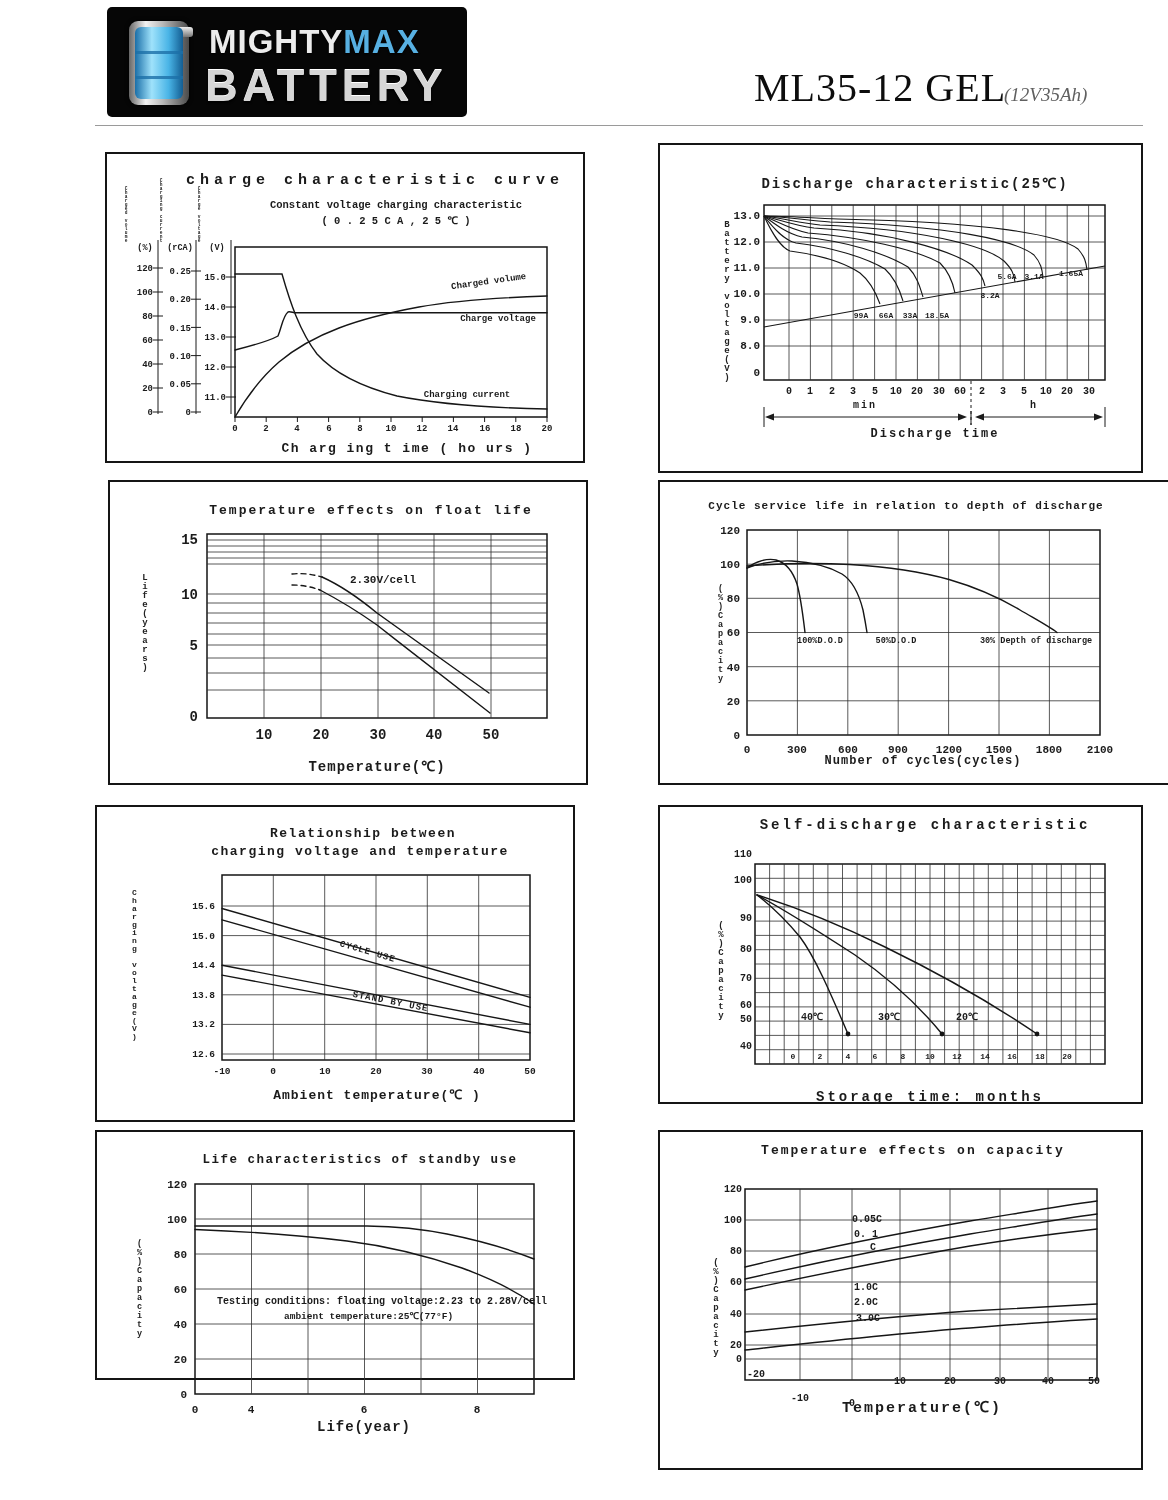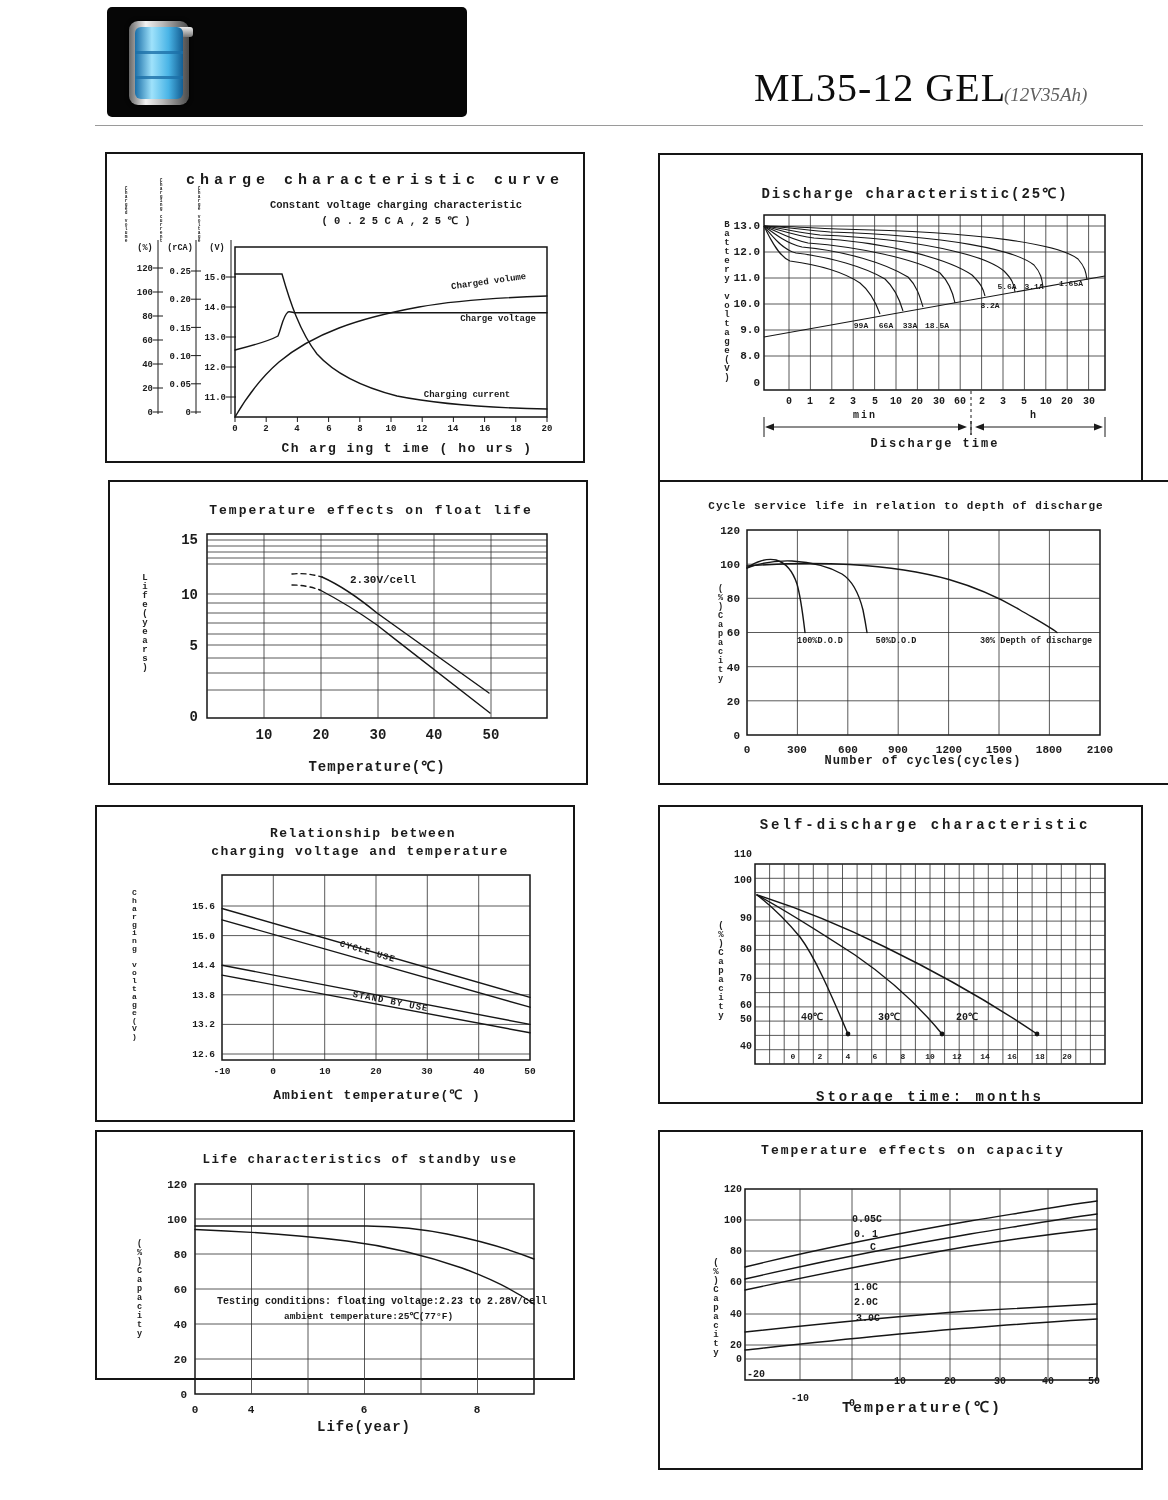"MIGHTYMAX" div.brand1 { html: none -> <div><span>MIGHTY</span><span>MAX</span></div> }
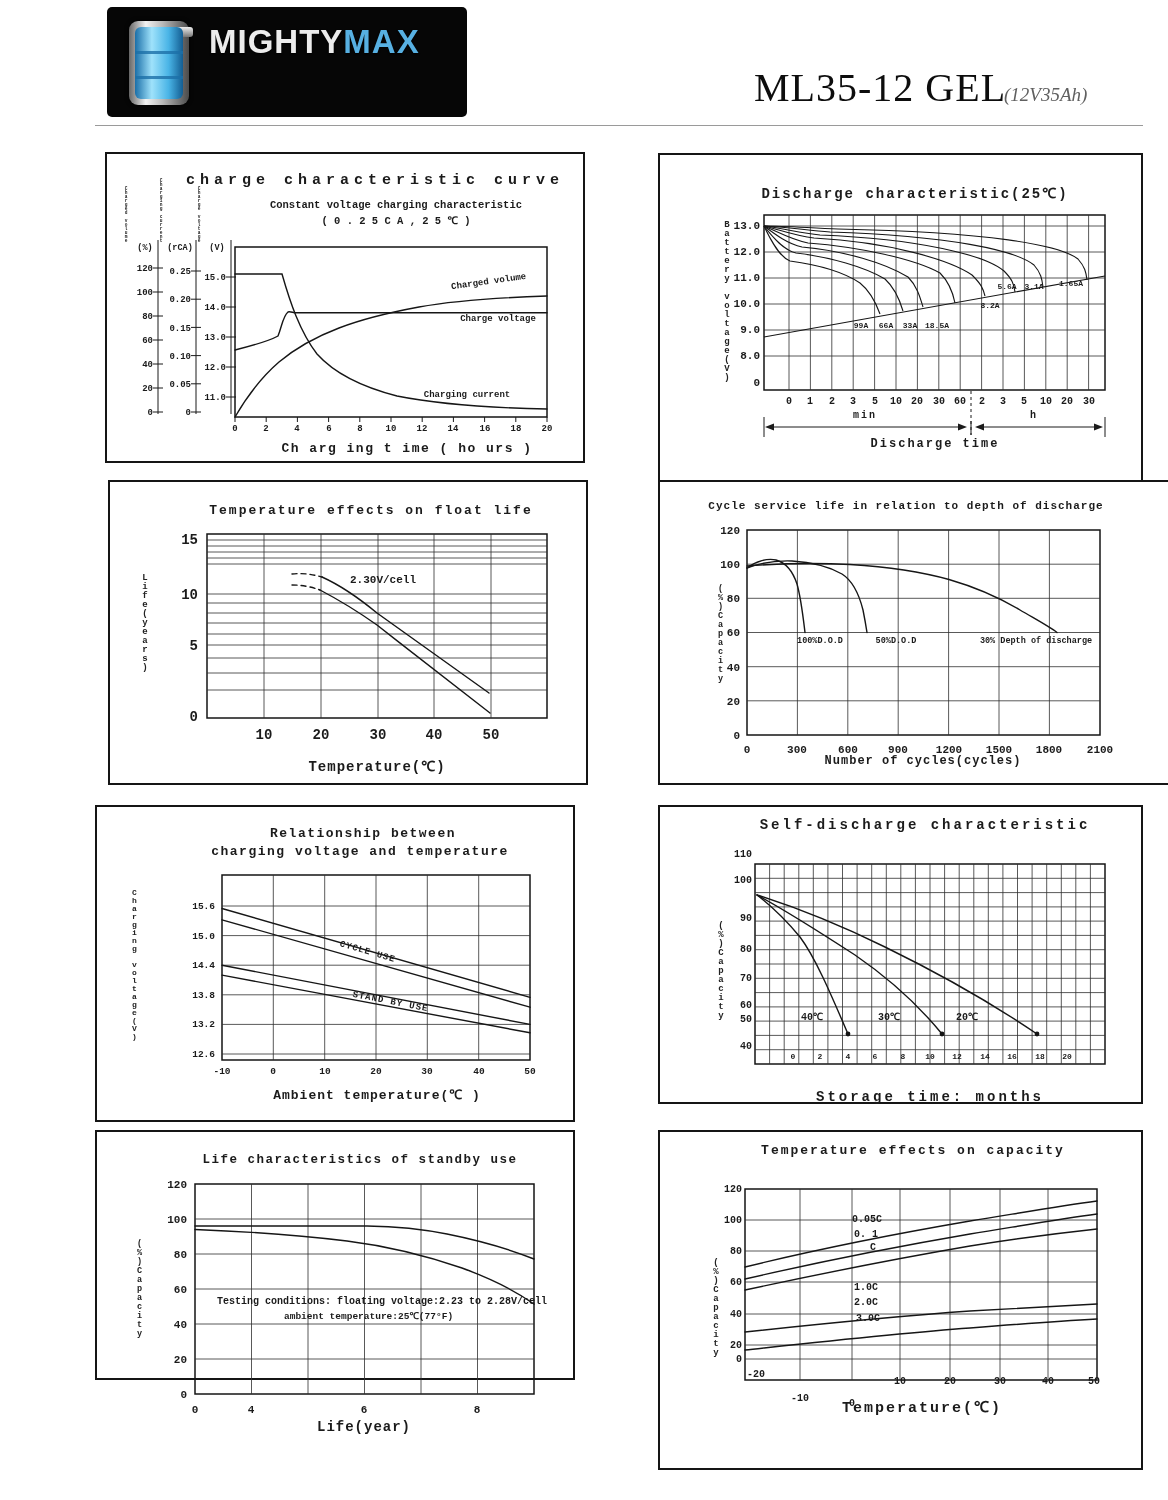"BATTERY" div.brand2 { html: none -> <div>BATTERY</div> }
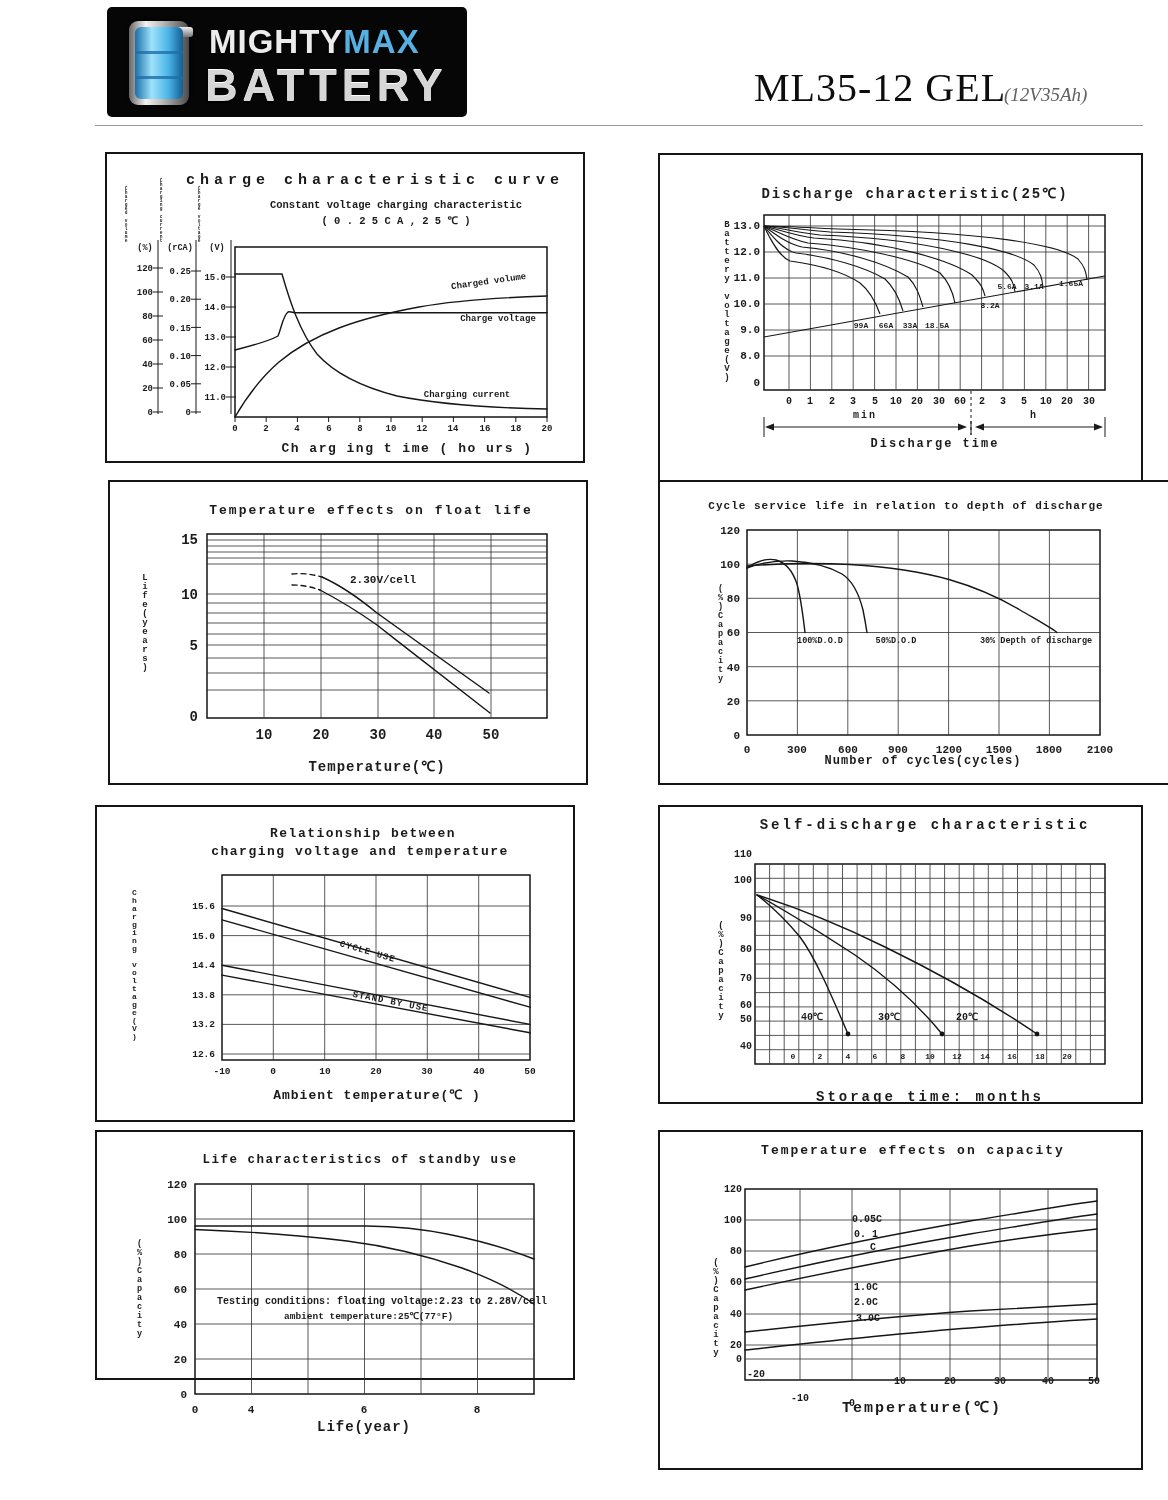"Discharge characteristic(25℃)" div.panel { top: 153px -> 143px }
